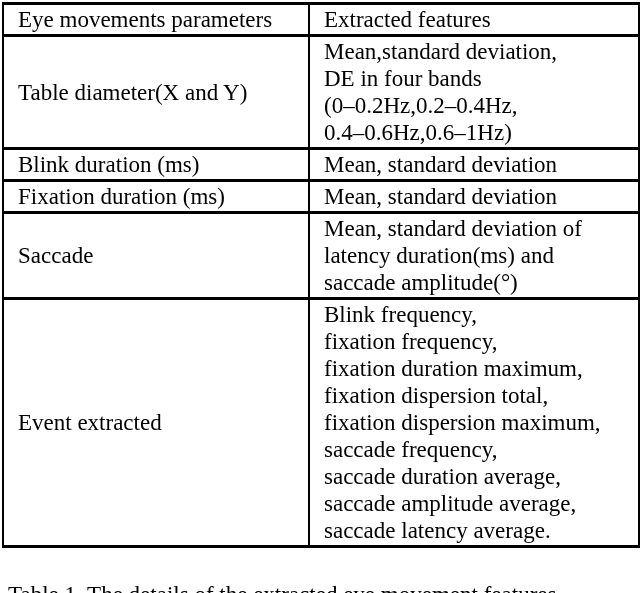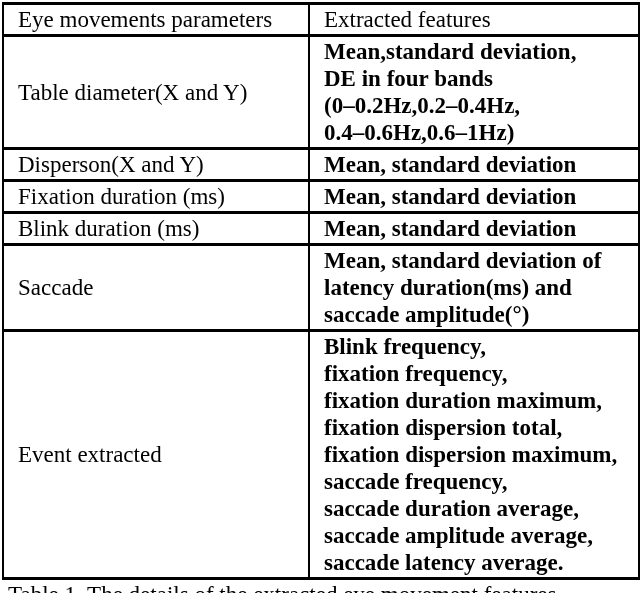"Mean,standard deviation," td.feat-cell { font-weight: bold -> none }
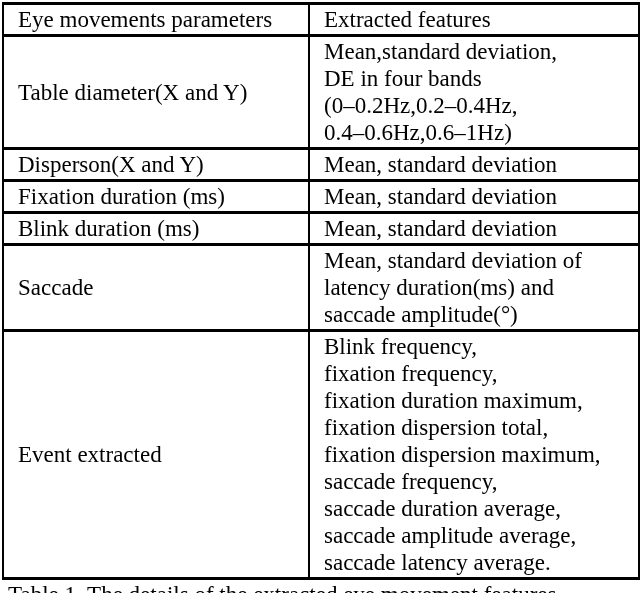"Disperson(X and Y)" tr { html: <tr> <td>Disperson(X and Y)</td> <td>Mean, standard deviation</td> </tr> -> none }
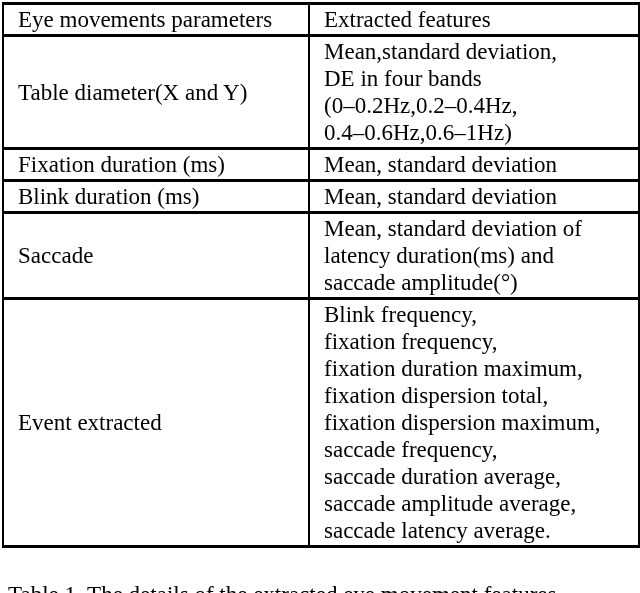"Fixation duration (ms)" tr { order: before "Blink duration (ms)" -> after "Blink duration (ms)" }
